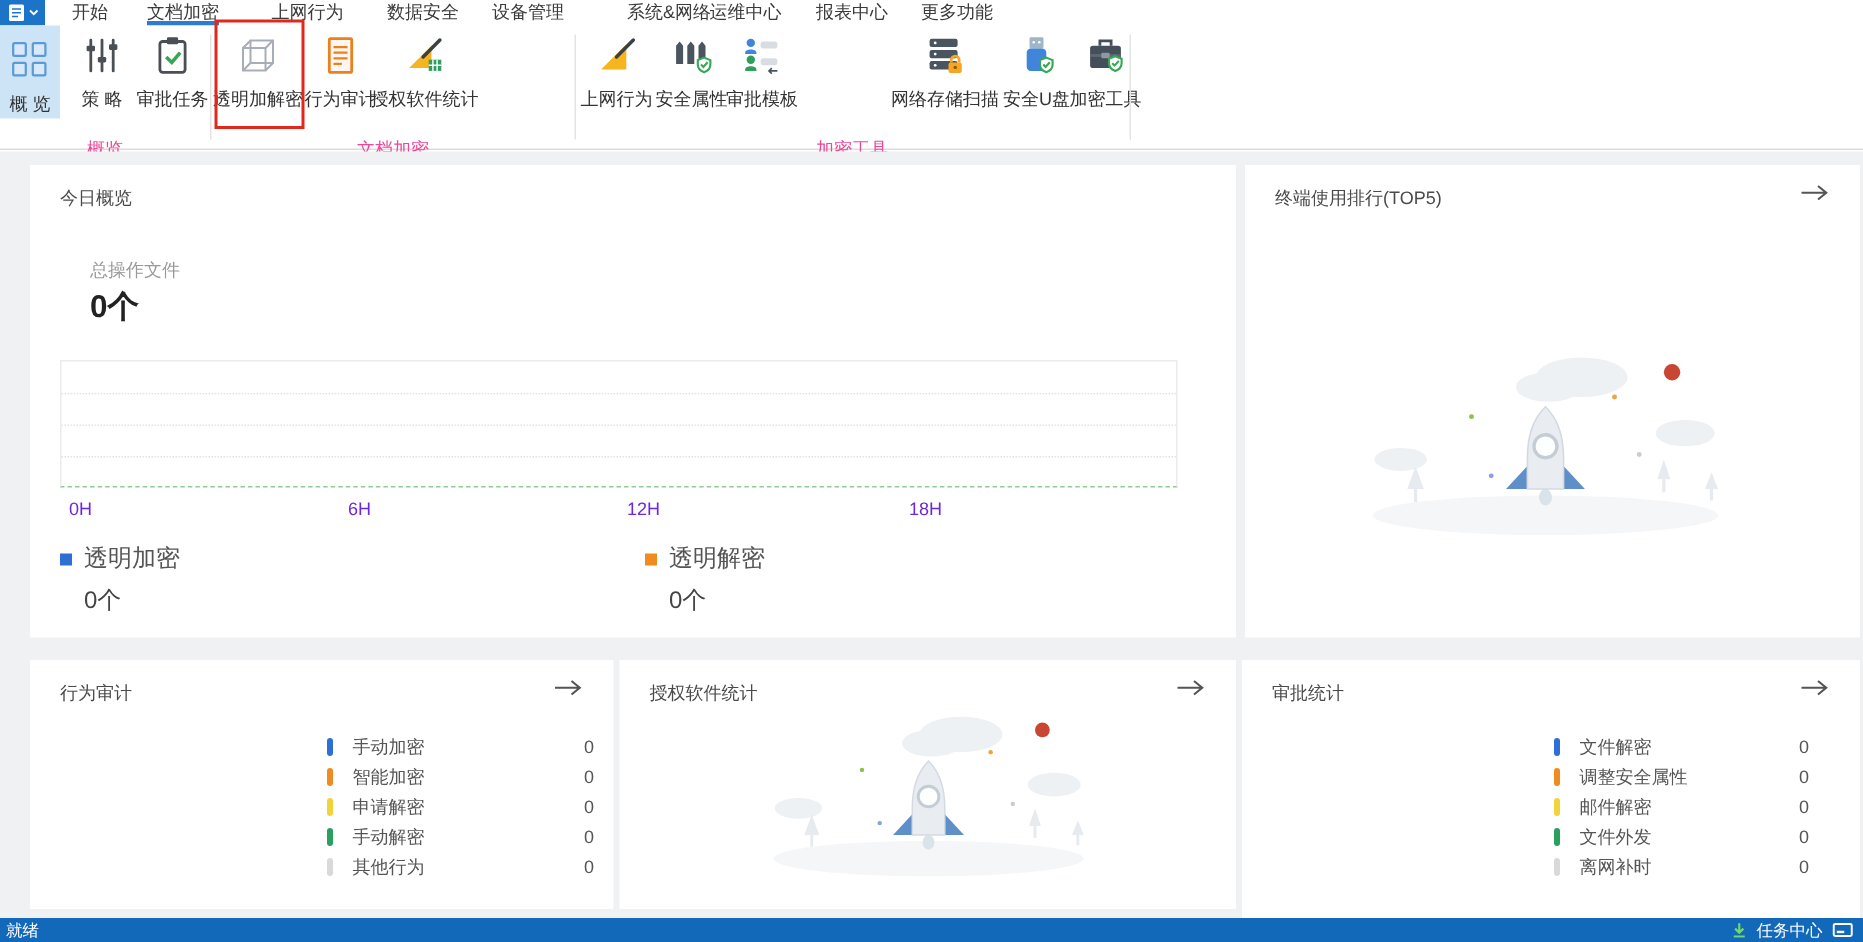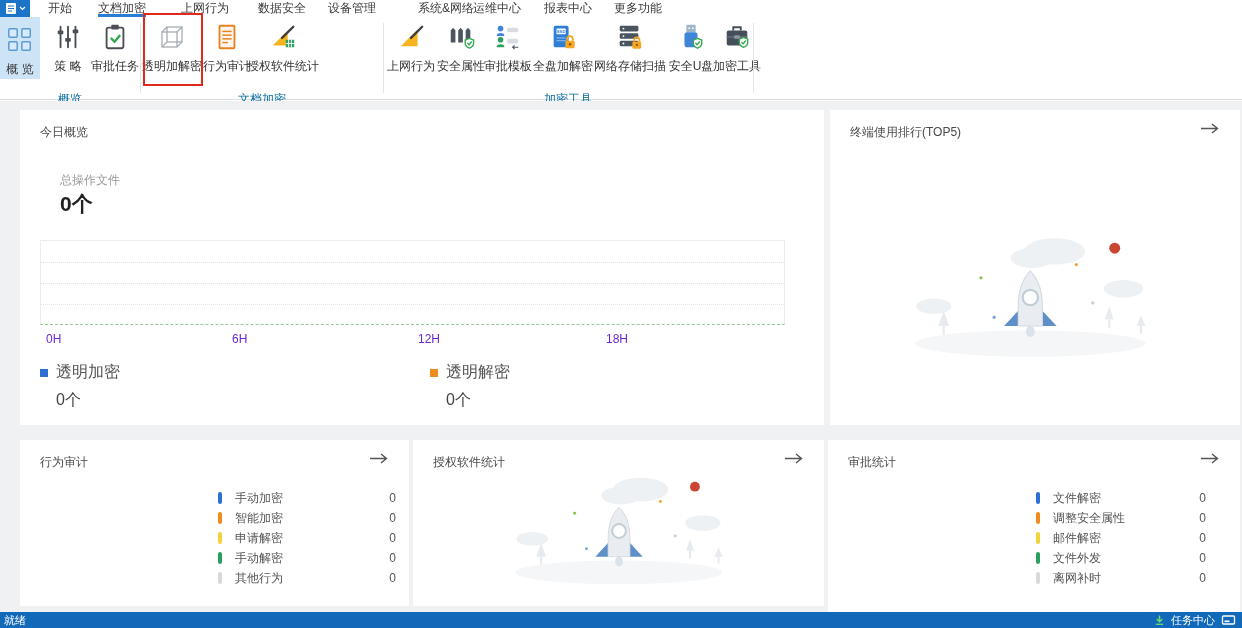"全盘加解密" div.rb-item { html: <div> <div> <svg> <rect></rect> <rect></rect> <text>SSD</text> <g> <line></line> <line></line> </g> <path></path> <rect></rect> <circle></circle> </svg> </div> <div>全盘加解密</div> </div> -> none }
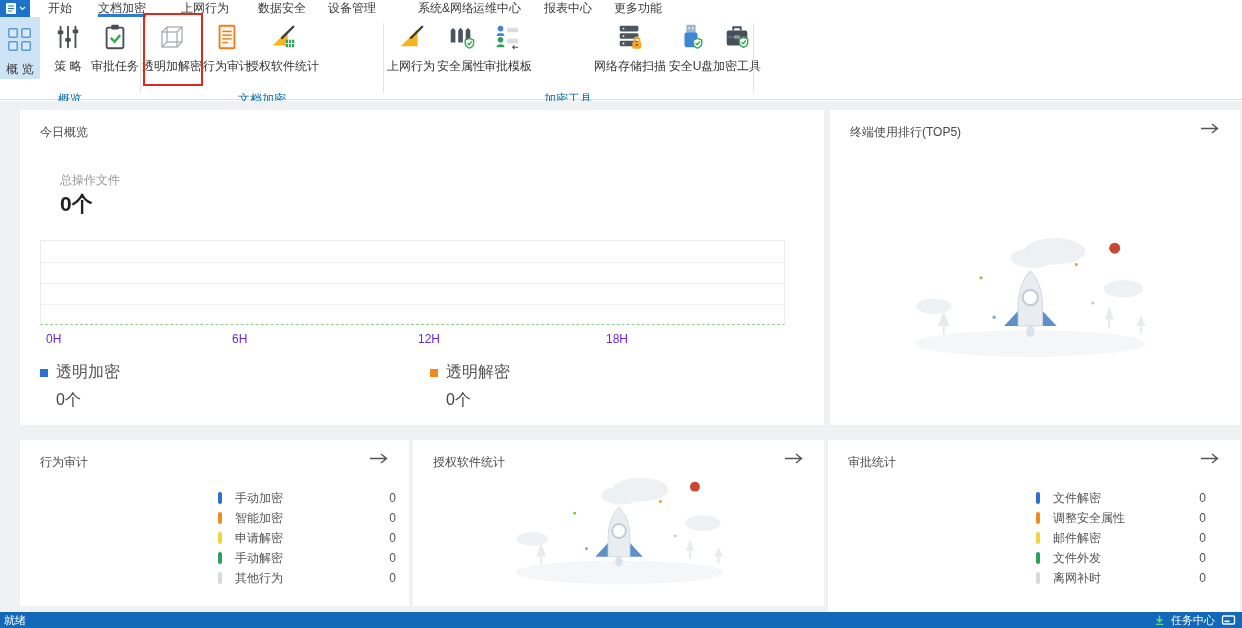"概览" .group-label { color: #0369a1 -> #ec4899 }
